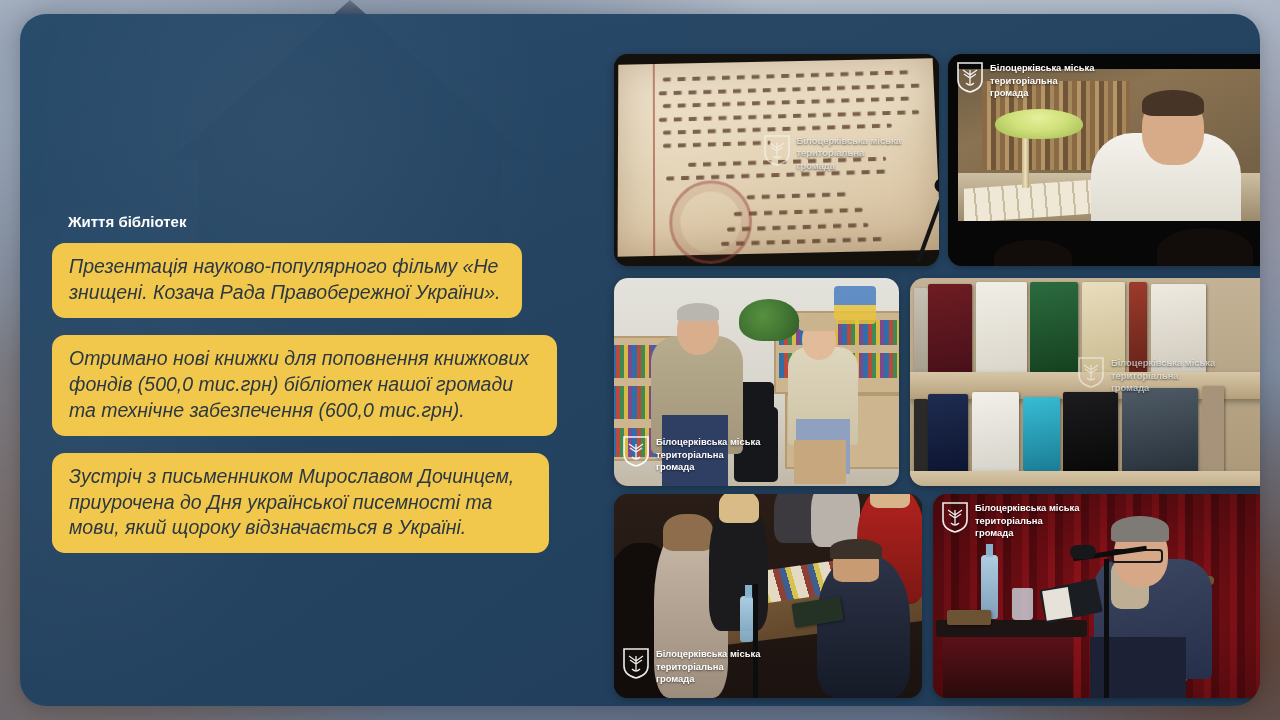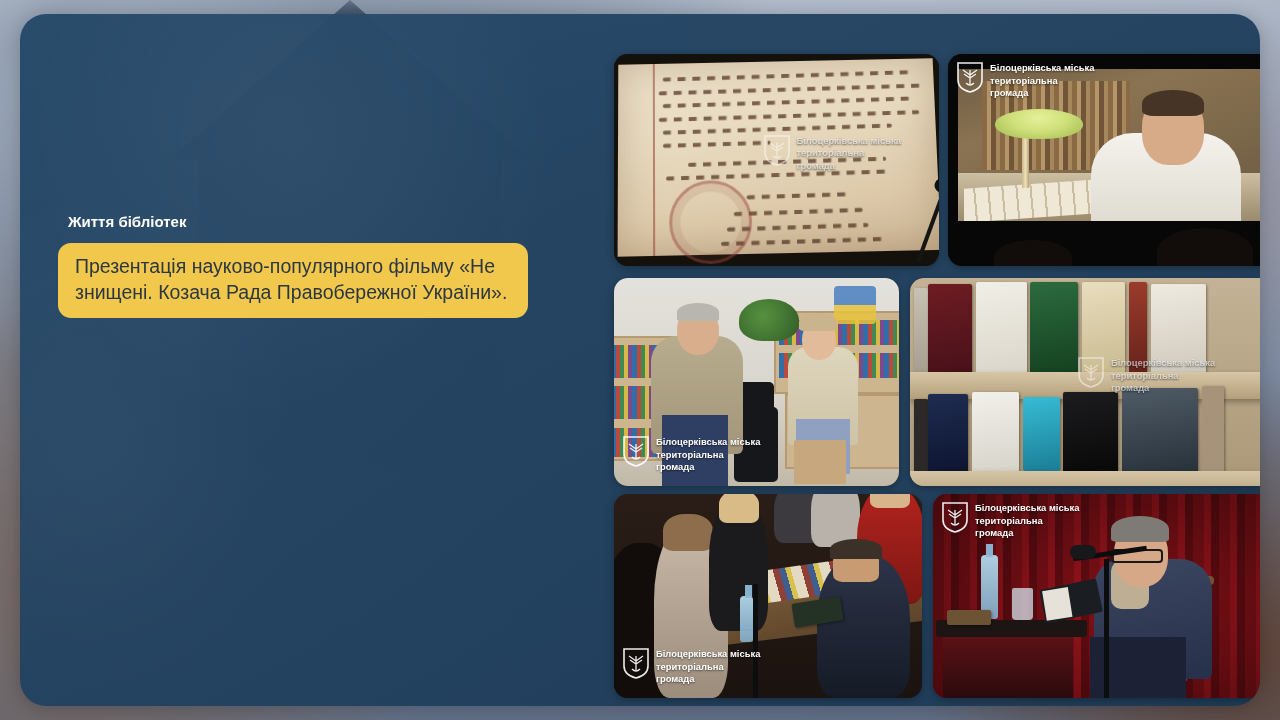"Презентація науково-популярного фільму" .callouts { font-style: none -> italic; left: 10px -> 4px }
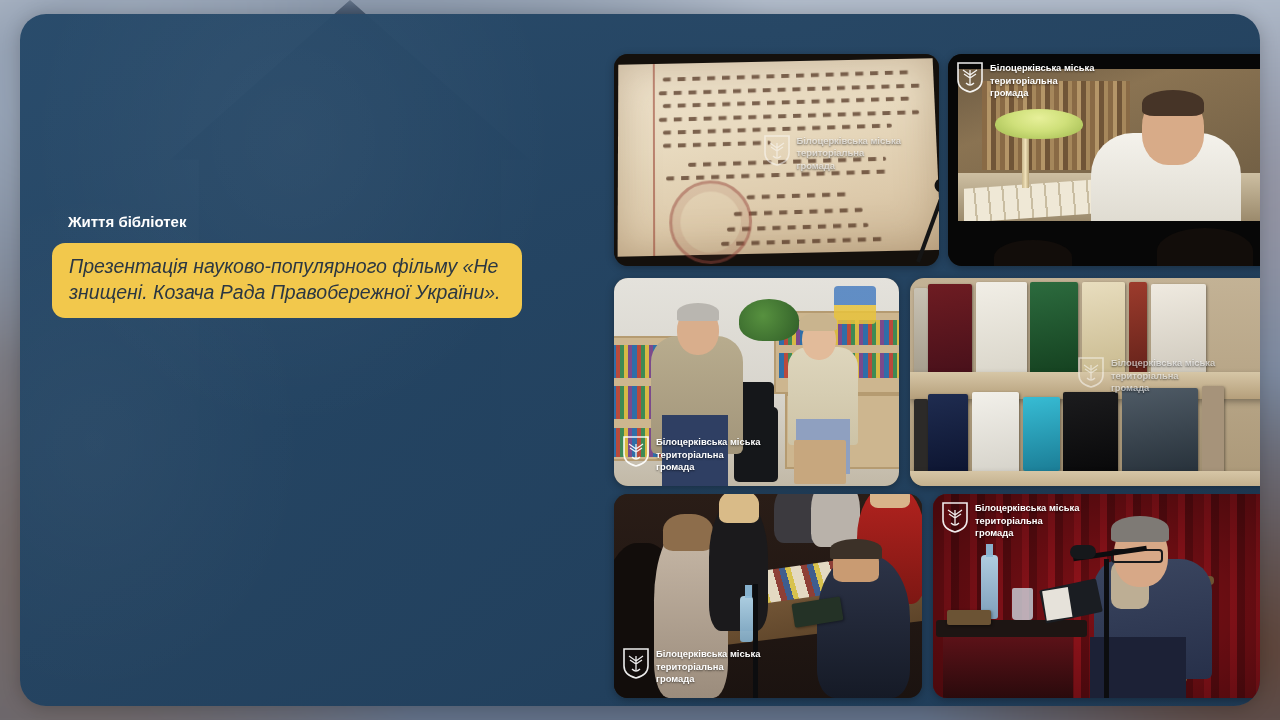"Отримано нові книжки для поповнення" div.callout { html: none -> <div>Отримано нові книжки для поповнення книжкових фондів (500,0 тис.грн) бібліотек нашої громади та технічне забезпечення (600,0 тис.грн).</div> }
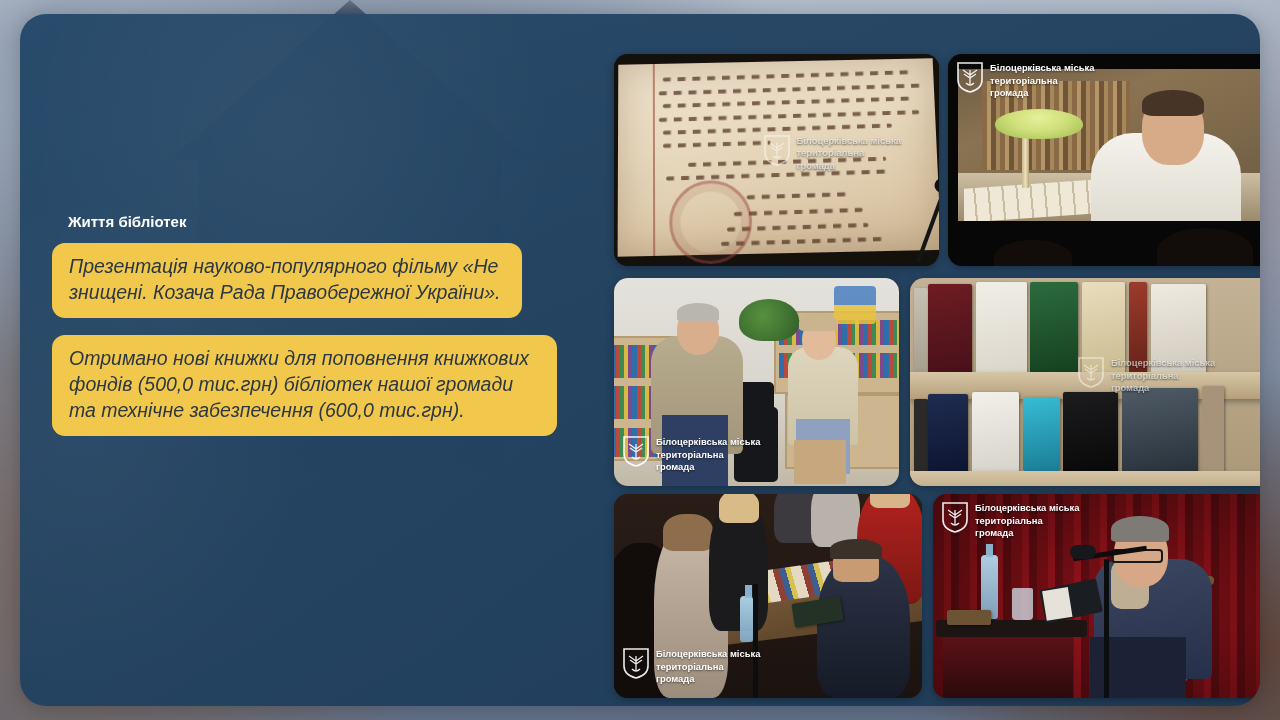"Зустріч з письменником Мирославом" div.callout { html: none -> <div>Зустріч з письменником Мирославом Дочинцем, приурочена до Дня української писемності та мови, який щороку відзначається в Україні.</div> }
